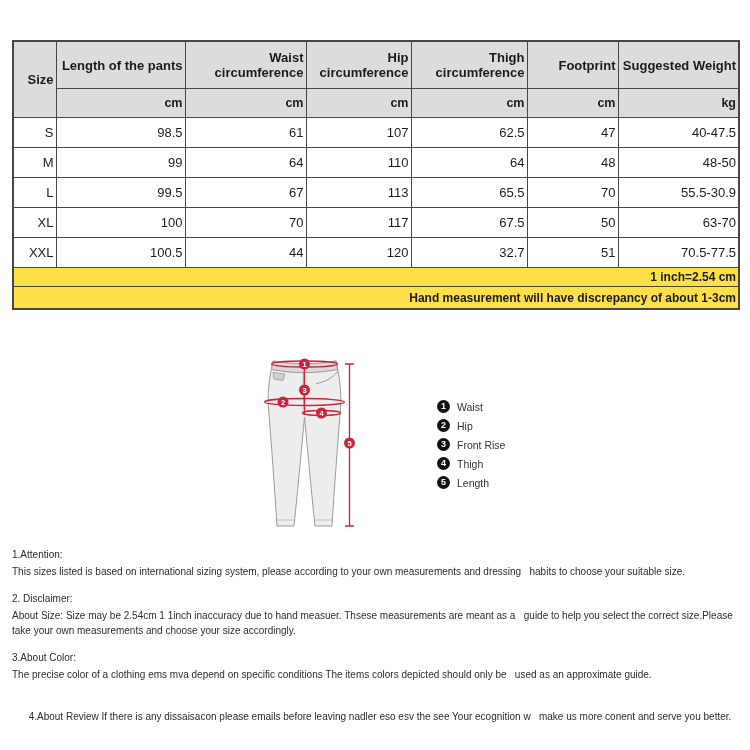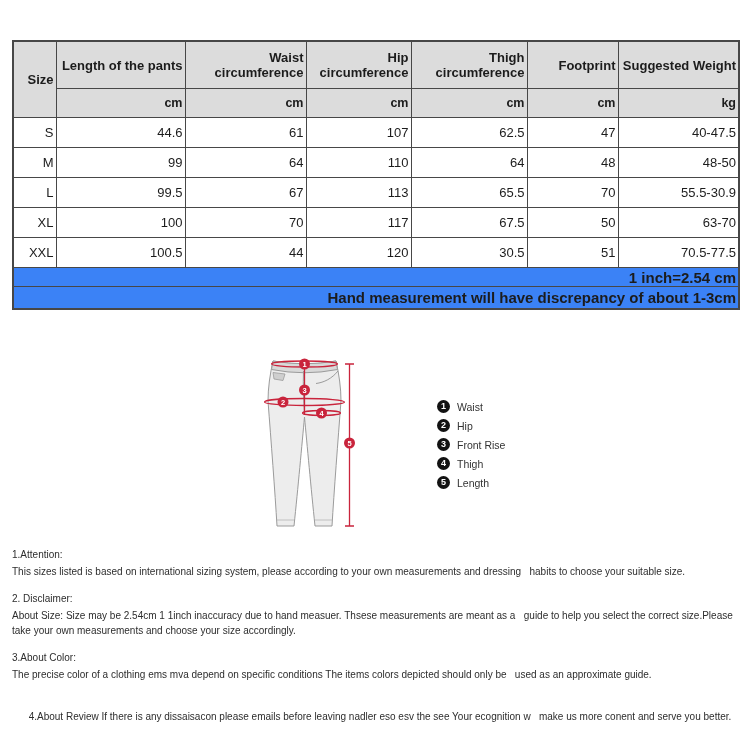"44.6" td { text: 44.6 -> 98.5 }
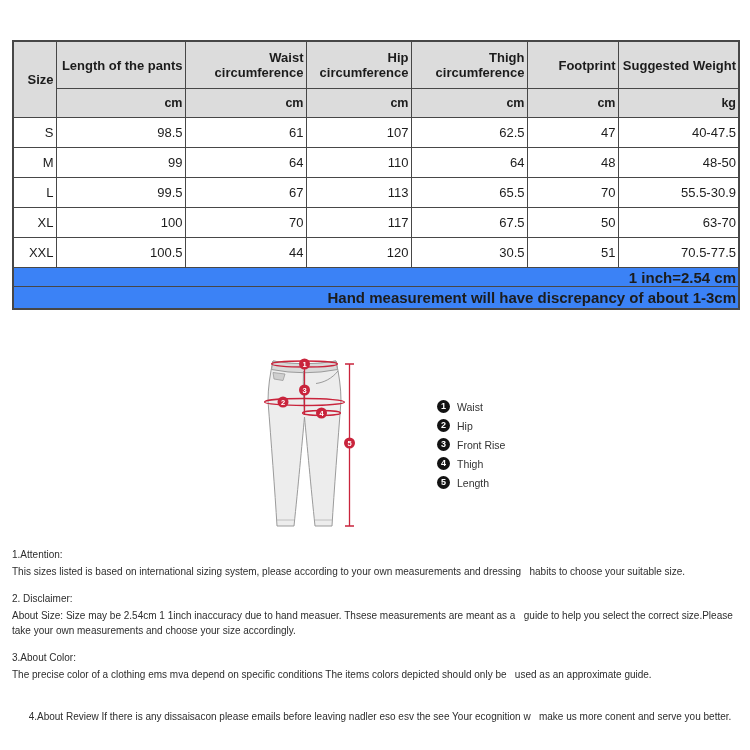"30.5" td { text: 30.5 -> 32.7 }
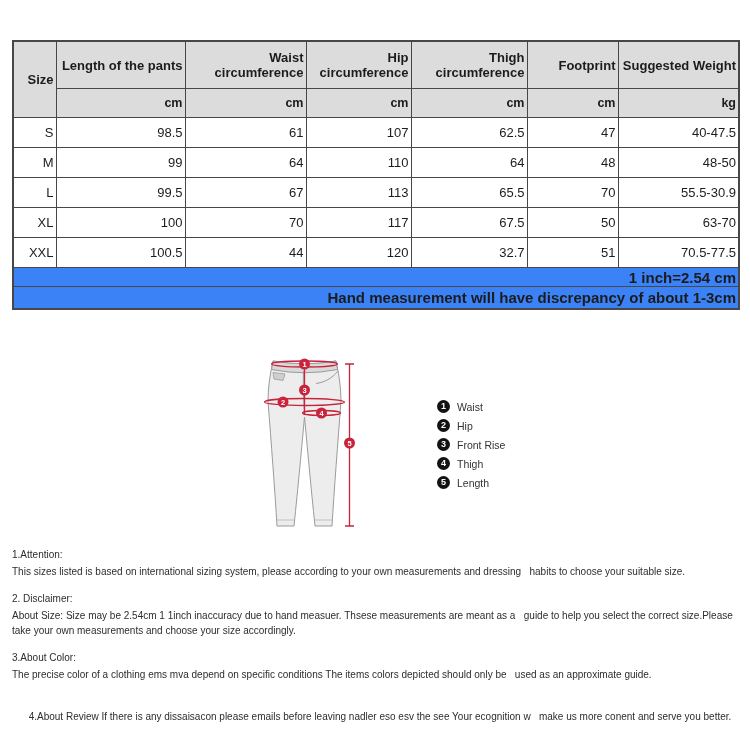"1 inch=2.54 cm" .size-table .fn-row td { background: #3b82f6 -> #fde047; font-size: 15px -> 12px }
